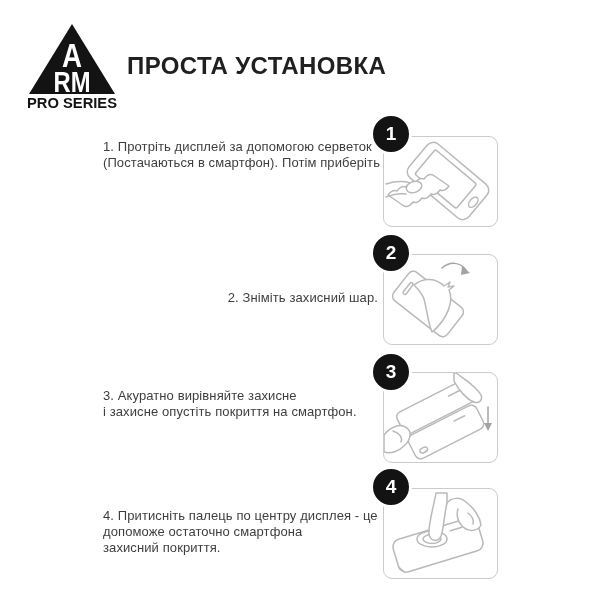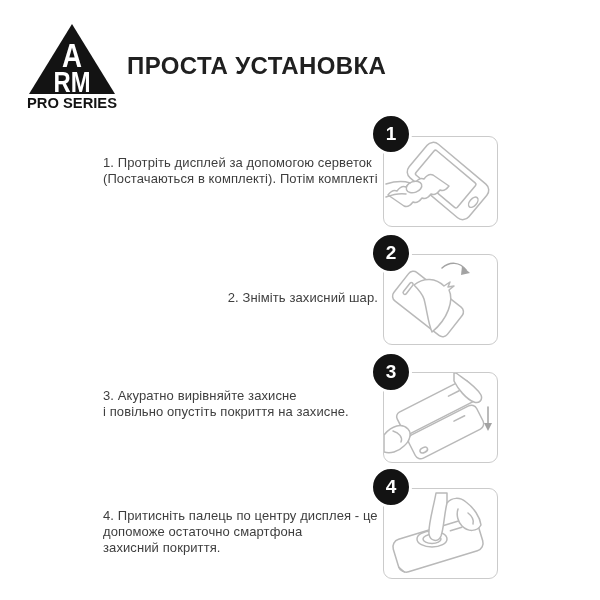"1. Протріть дисплей за допомогою" #step1-text { top: 155px -> 139px }
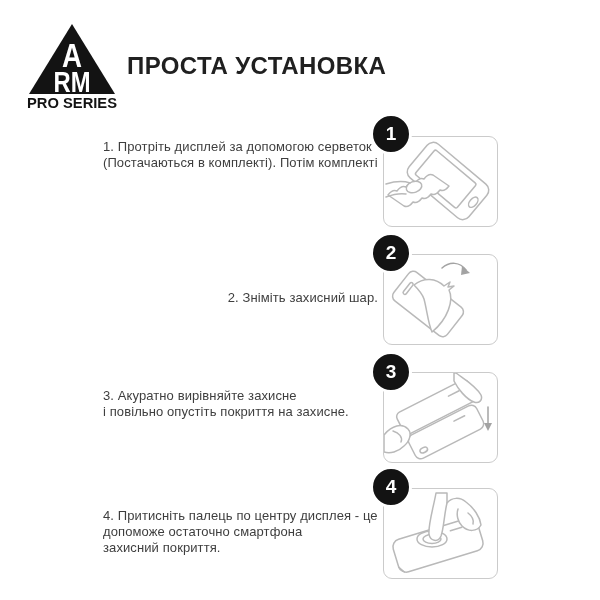"(Постачаються в комплекті). Потім" div.ln { text: комплекті). Потім комплекті -> смартфон). Потім приберіть }
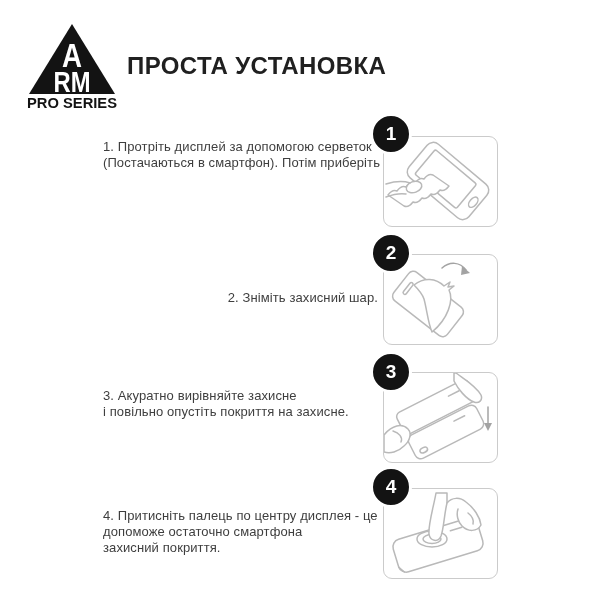"і повільно опустіть покриття на" div.ln { text: повільно опустіть покриття на захисне -> захисне опустіть покриття на смартфон }
